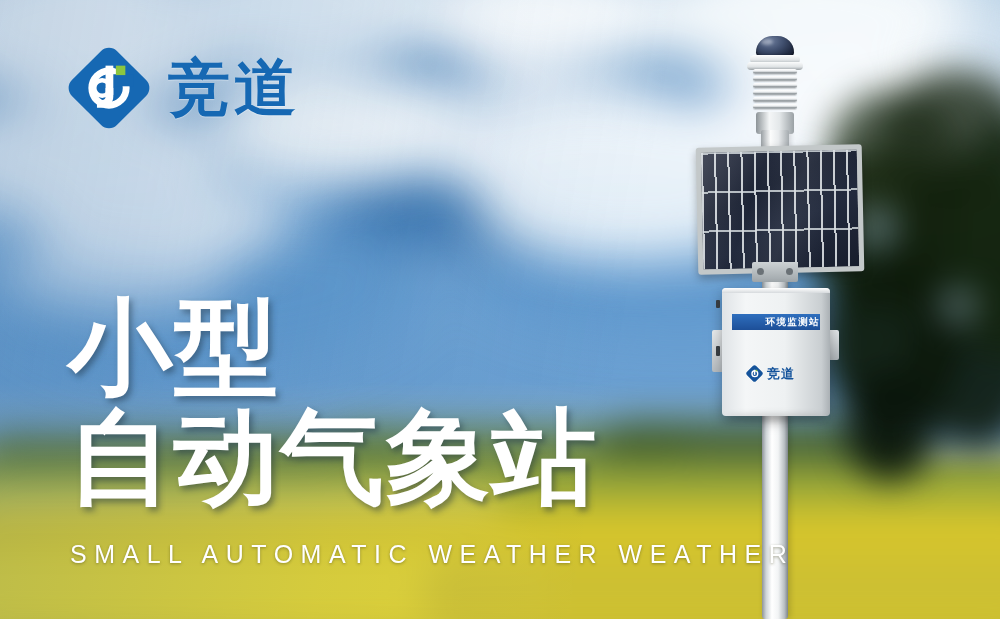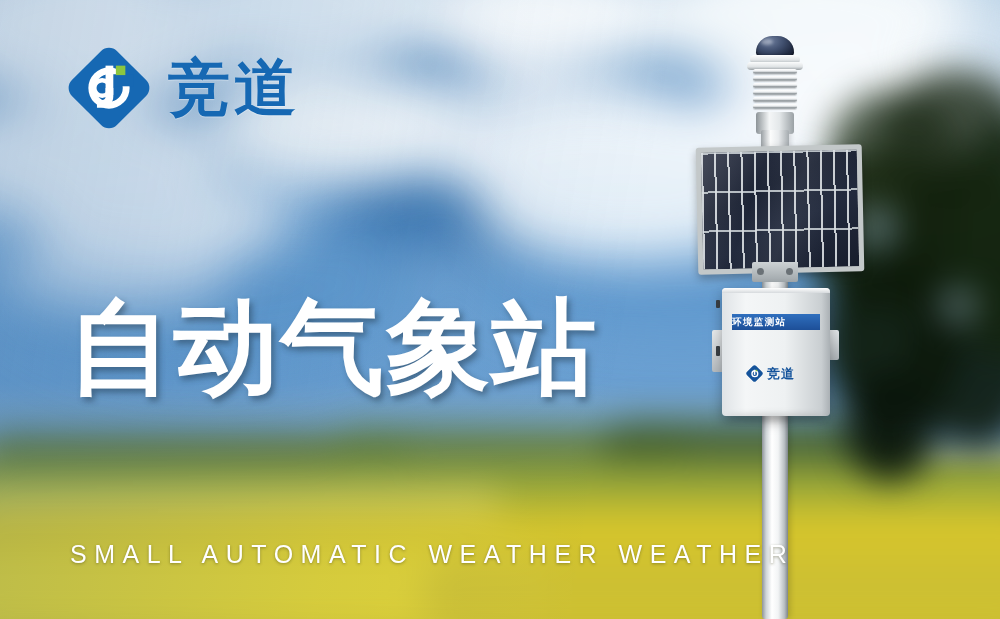"小型" div.hl-line { html: none -> <div>小型</div> }
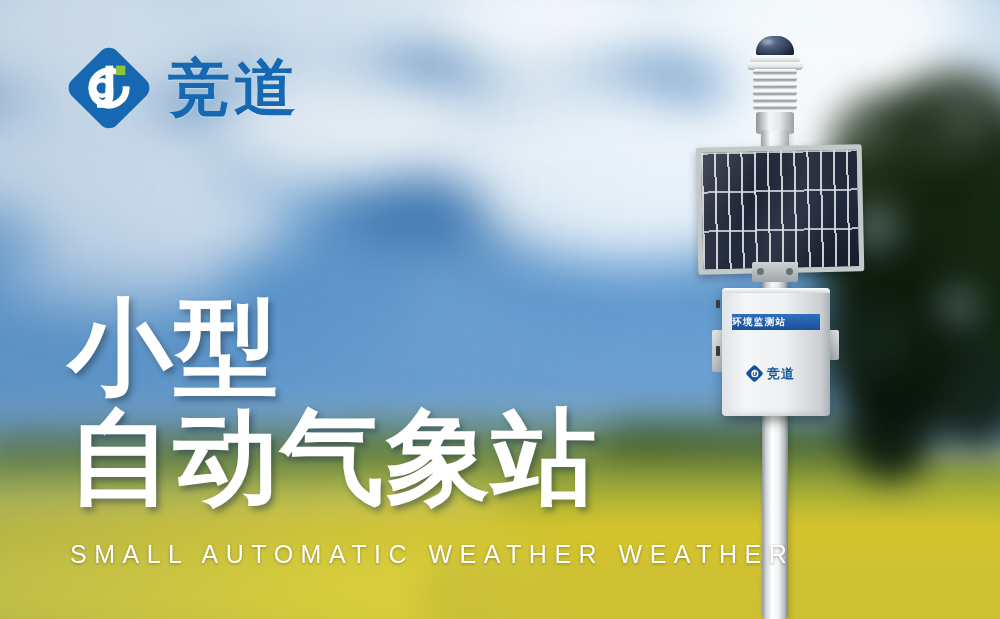"环境监测站" #box-banner { justify-content: flex-start -> flex-end }
